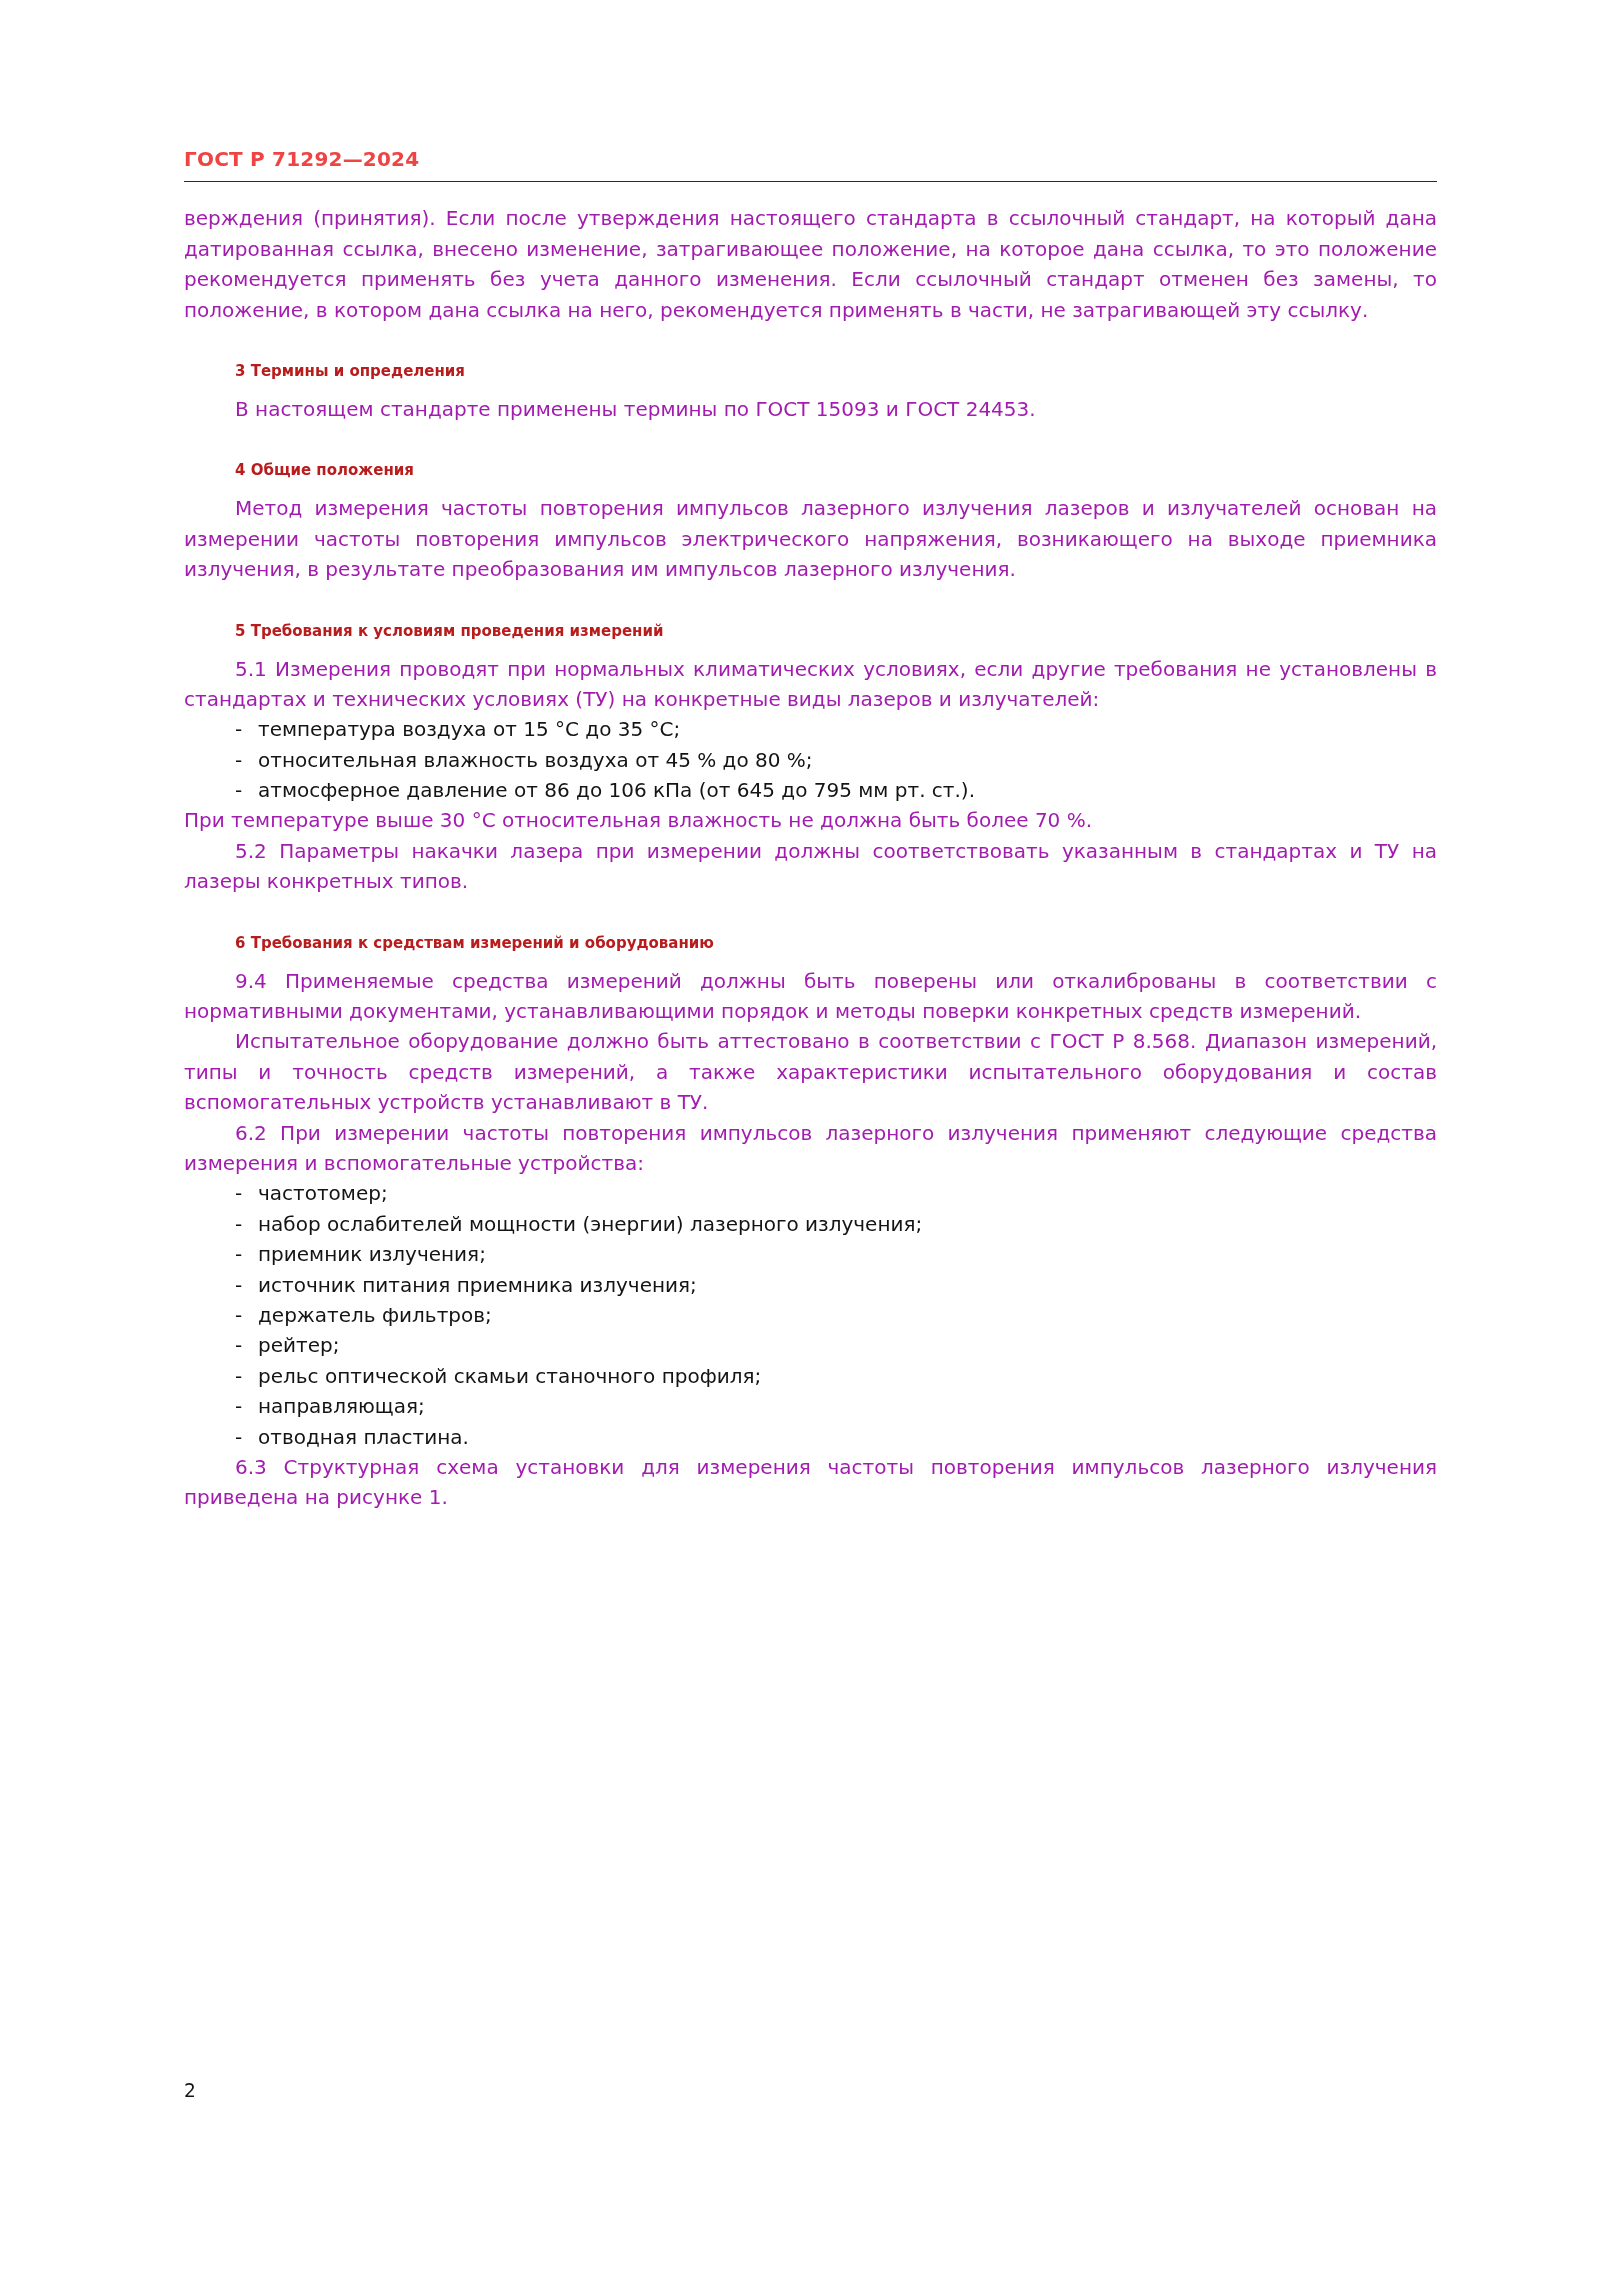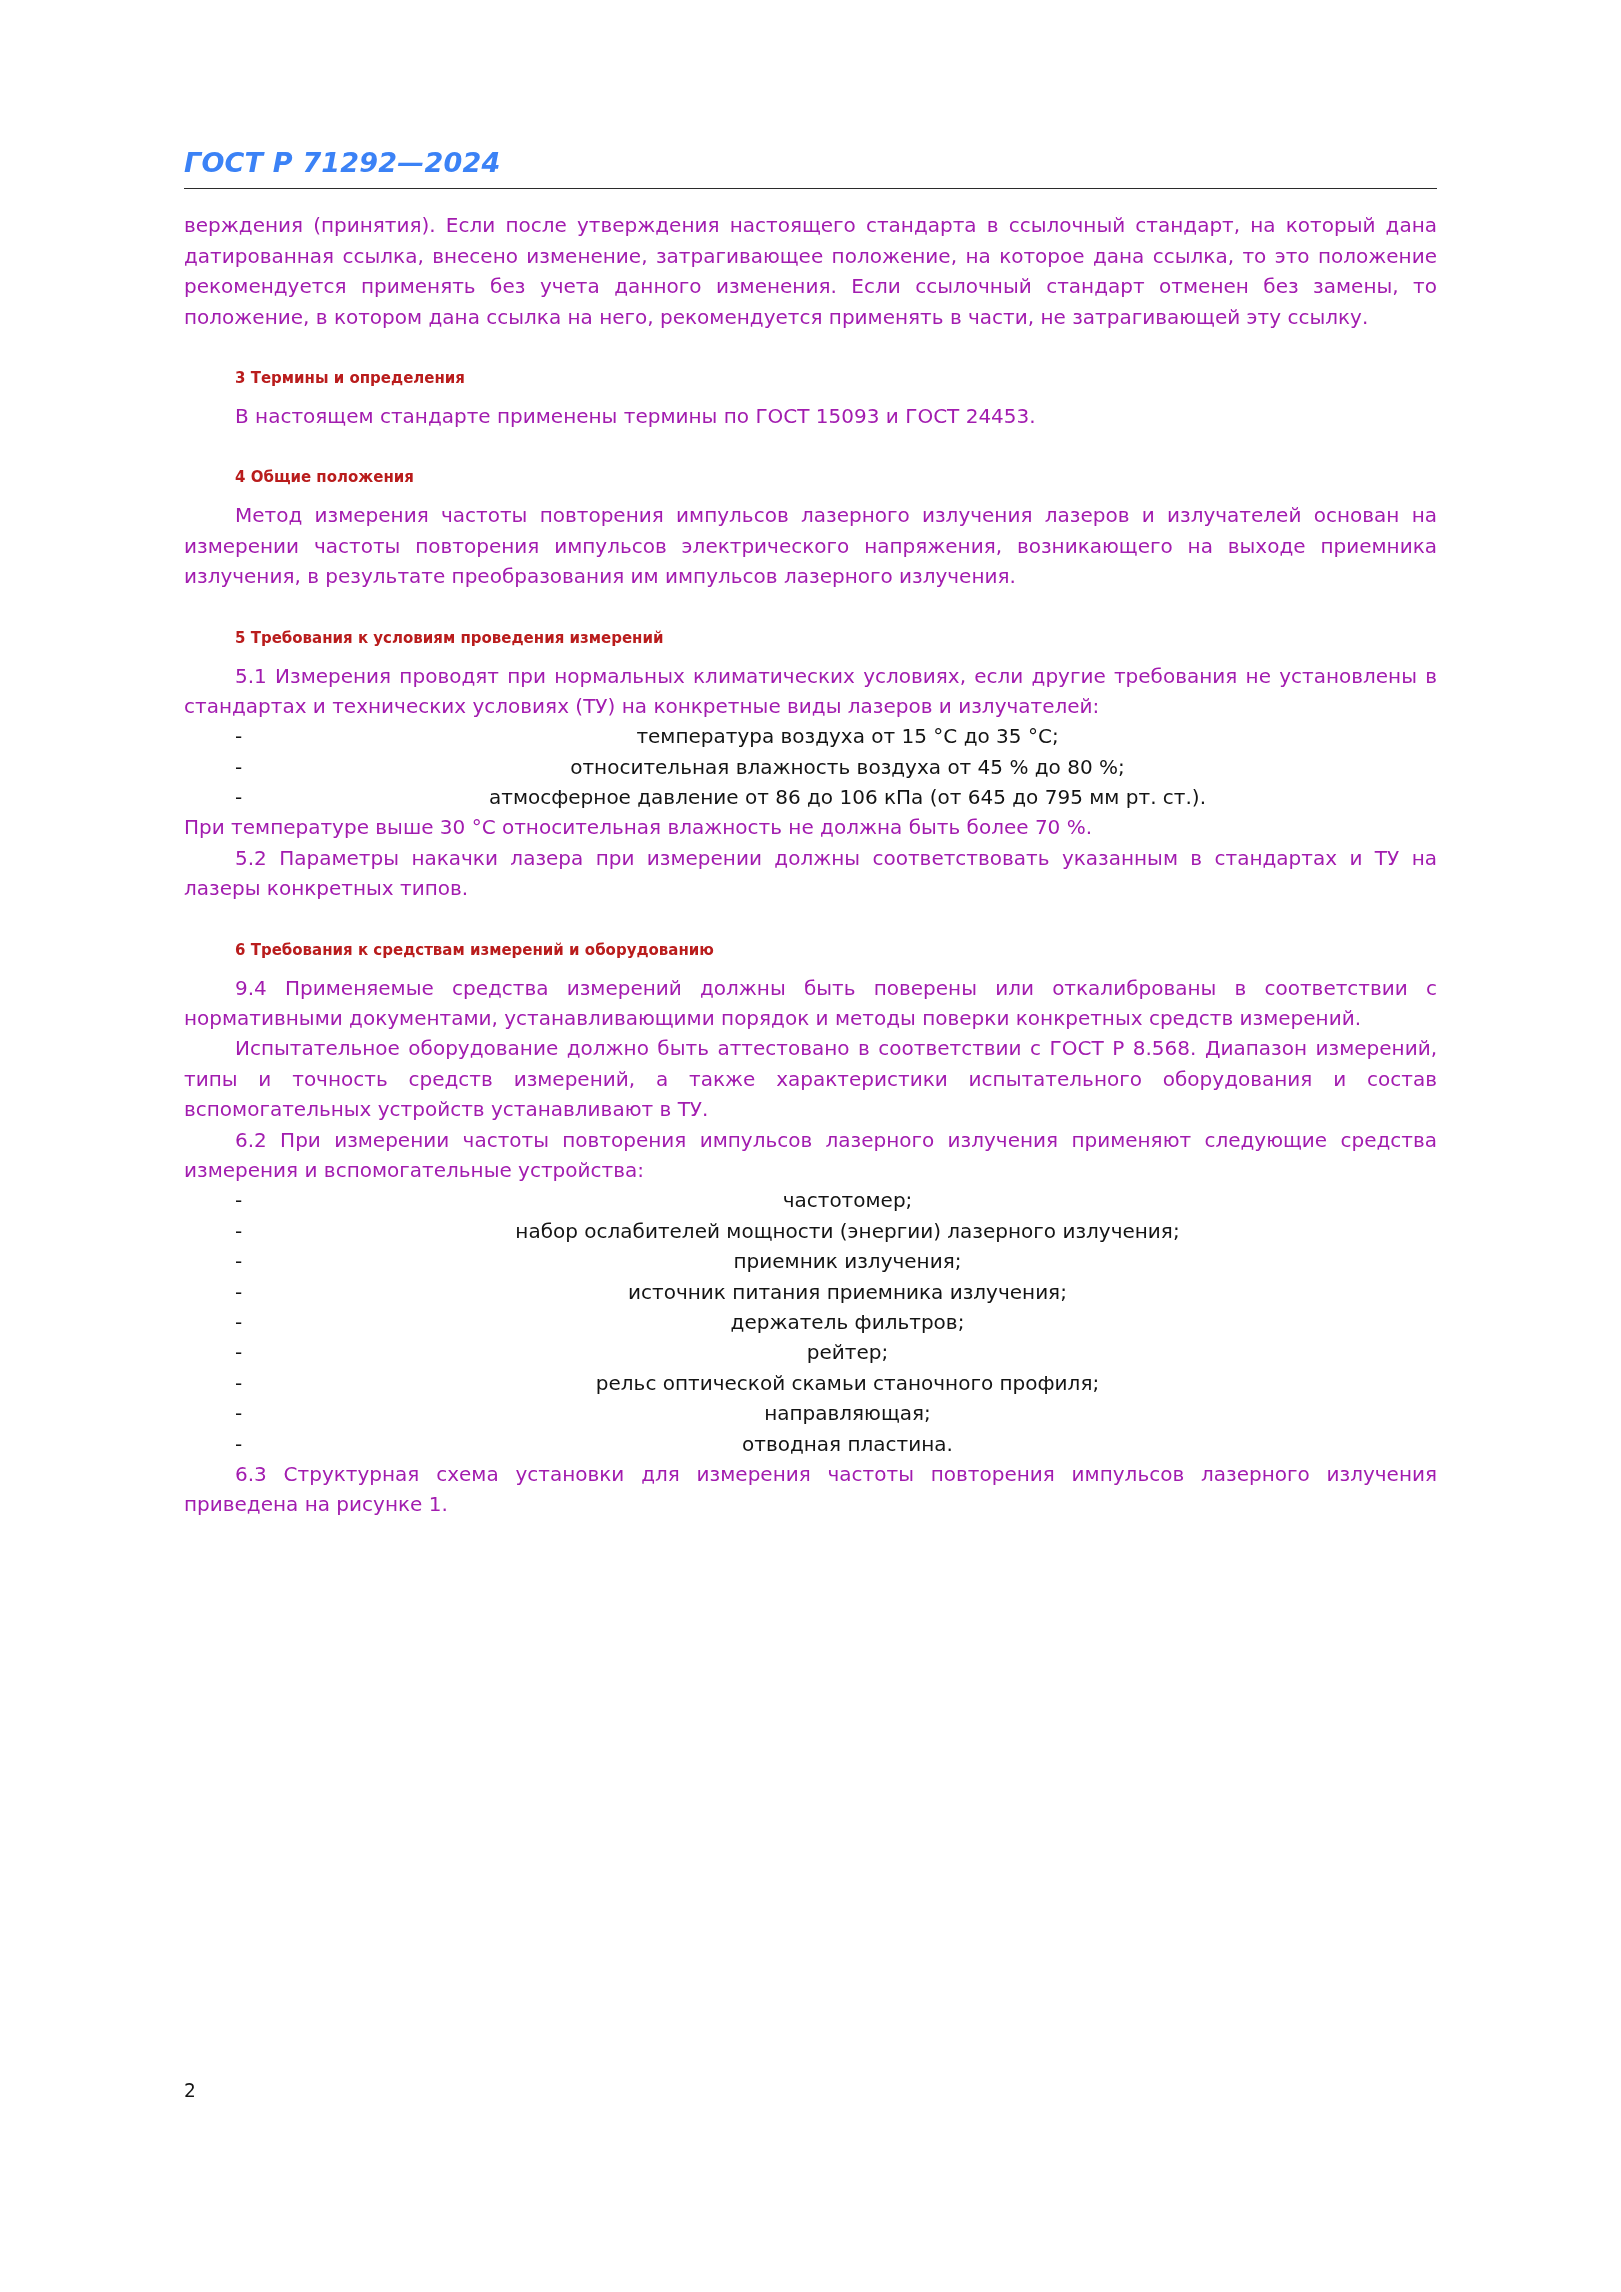"ГОСТ Р 71292—2024" .doc-header { color: #3b82f6 -> #ef4444; font-size: 27px -> 20px; font-style: italic -> none }
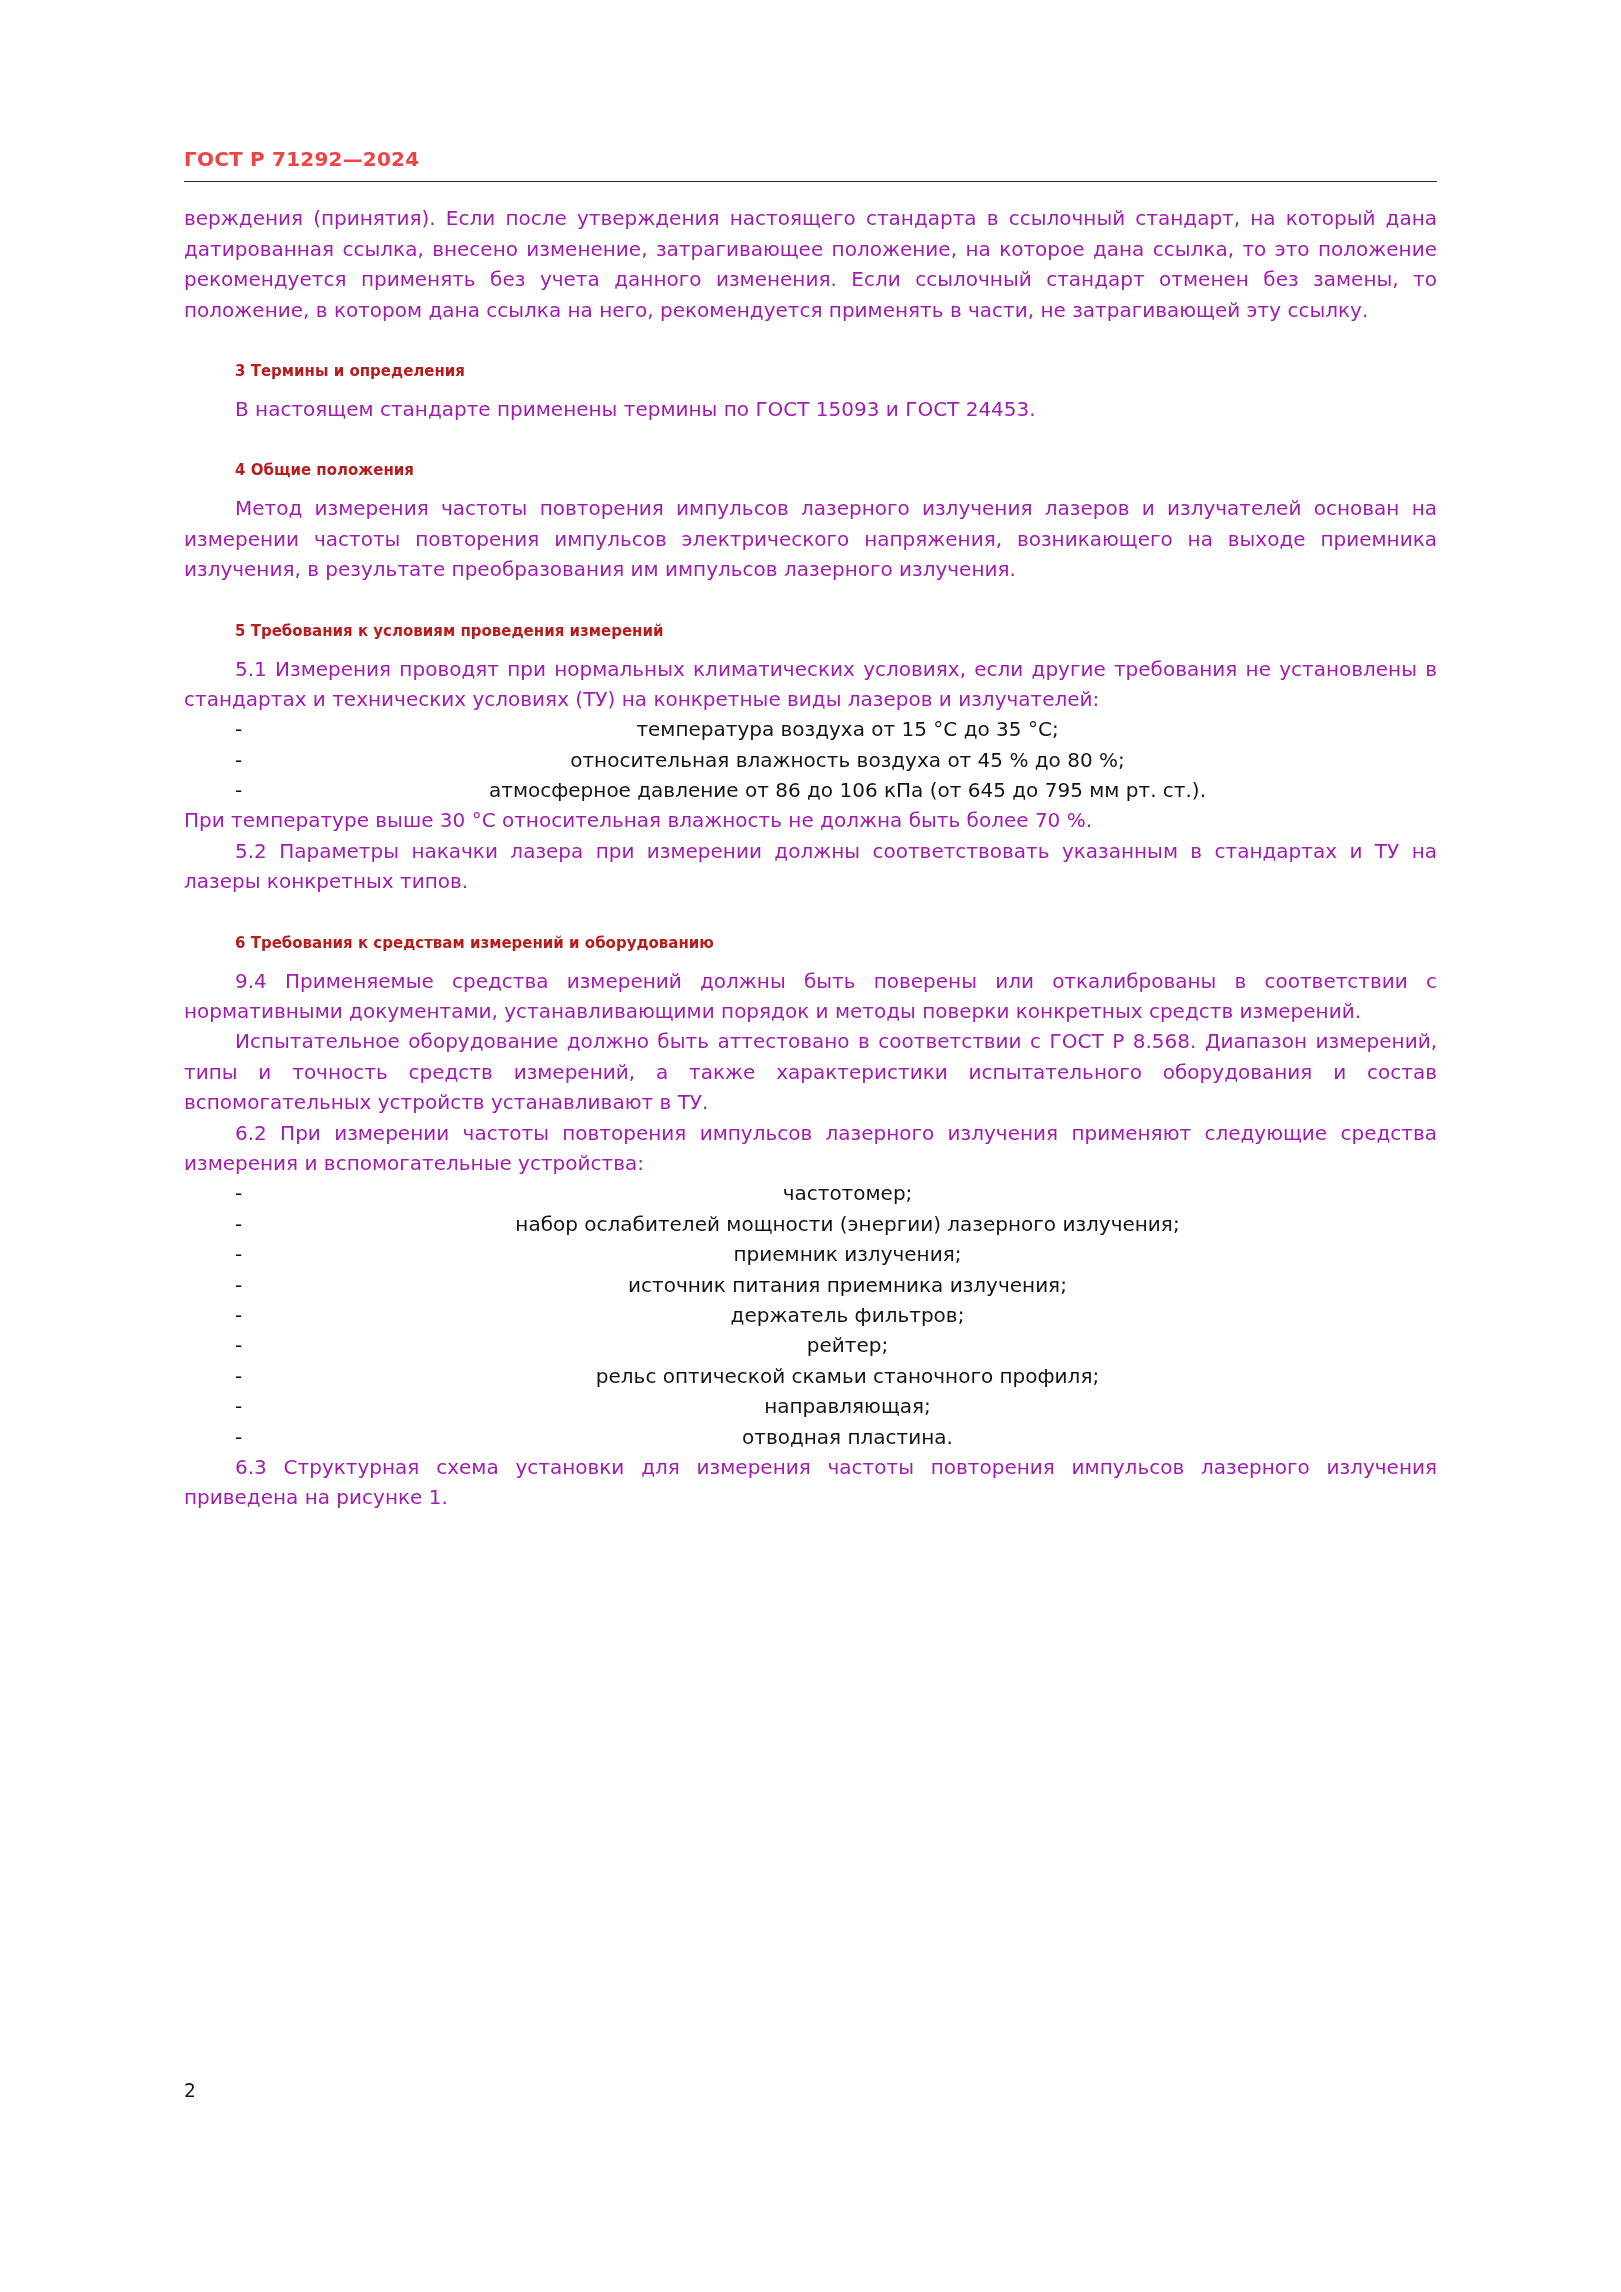"температура воздуха от 15 °С" ul.dashlist { text-align: center -> none }
